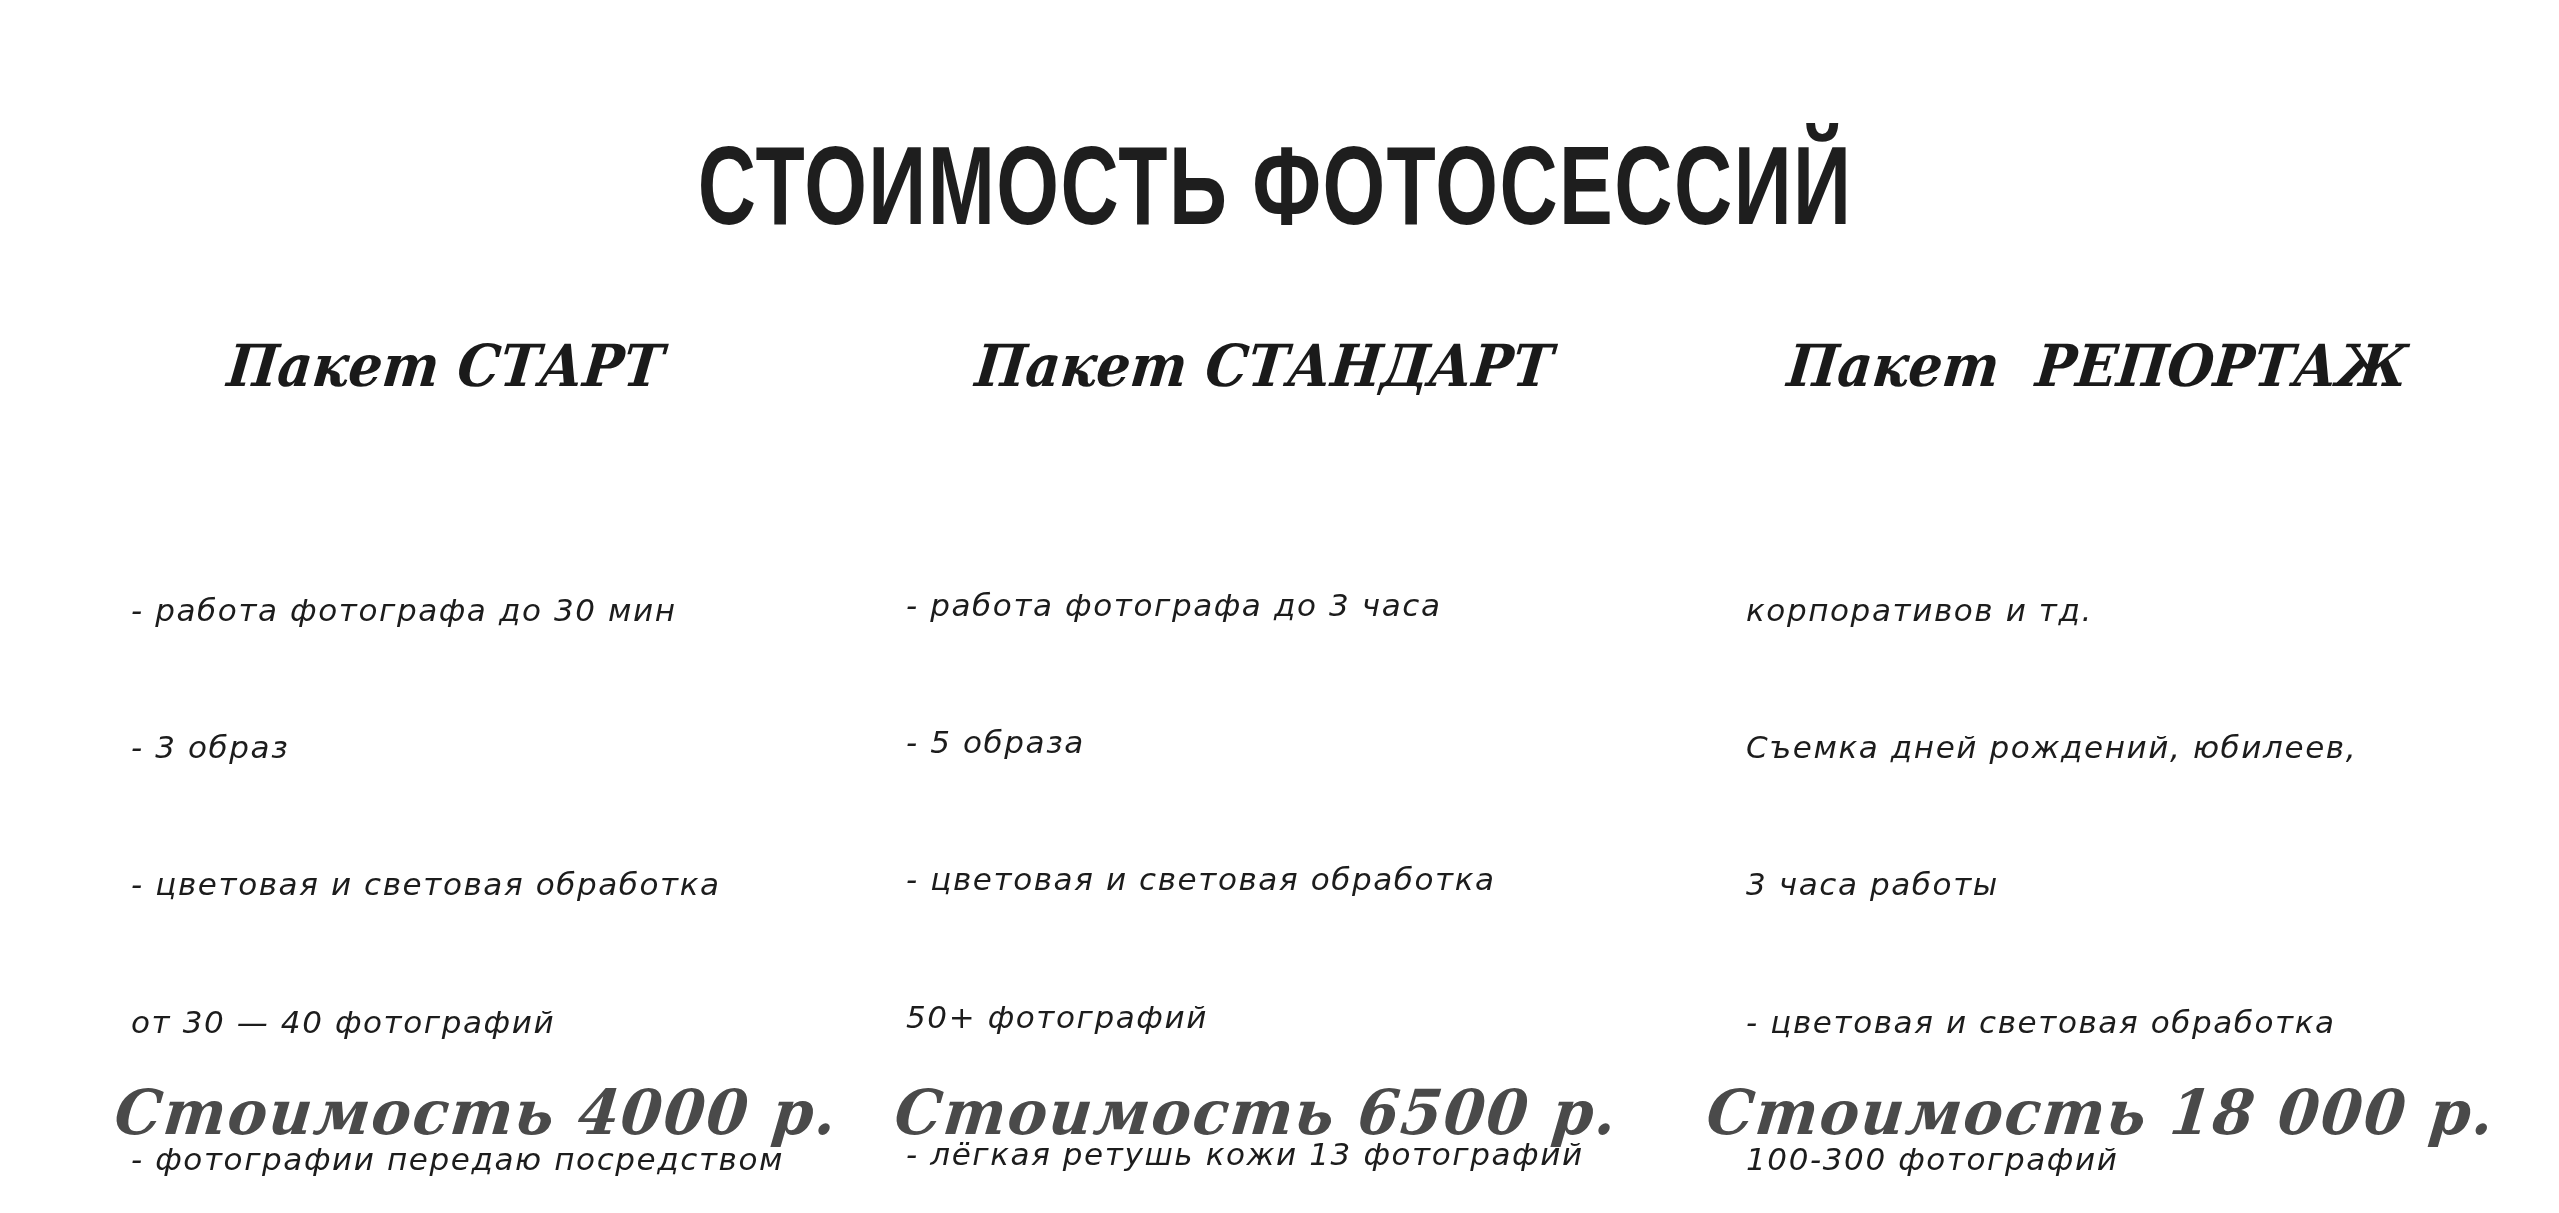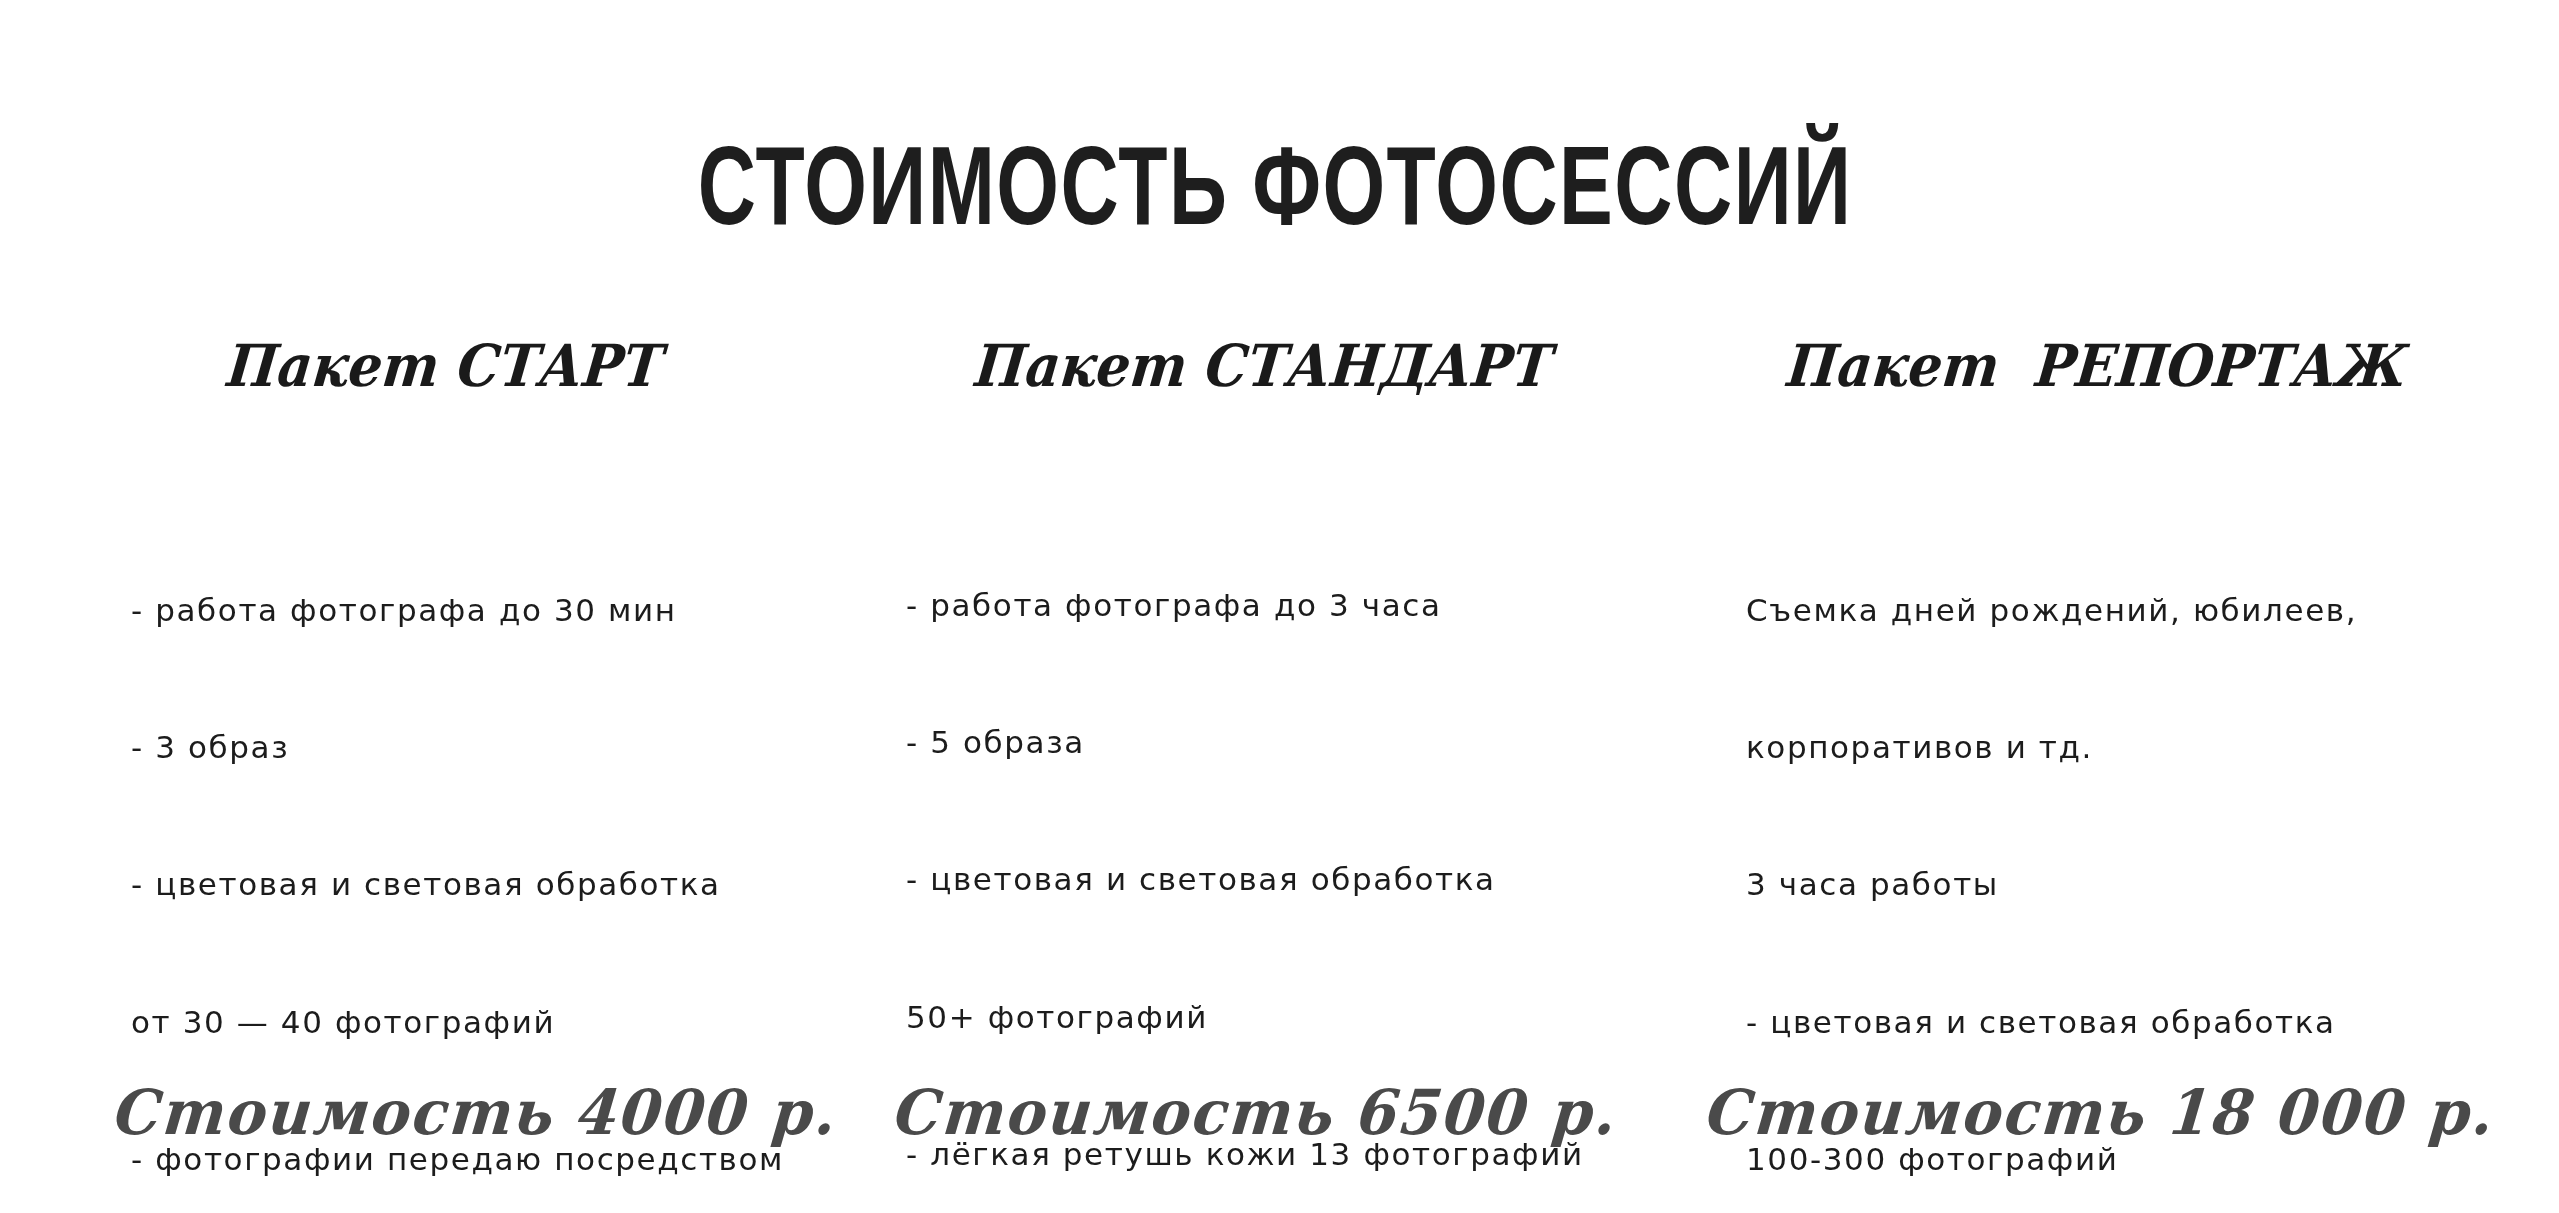"- работа фотографа до 30" .pkg-list li { font-style: none -> italic }
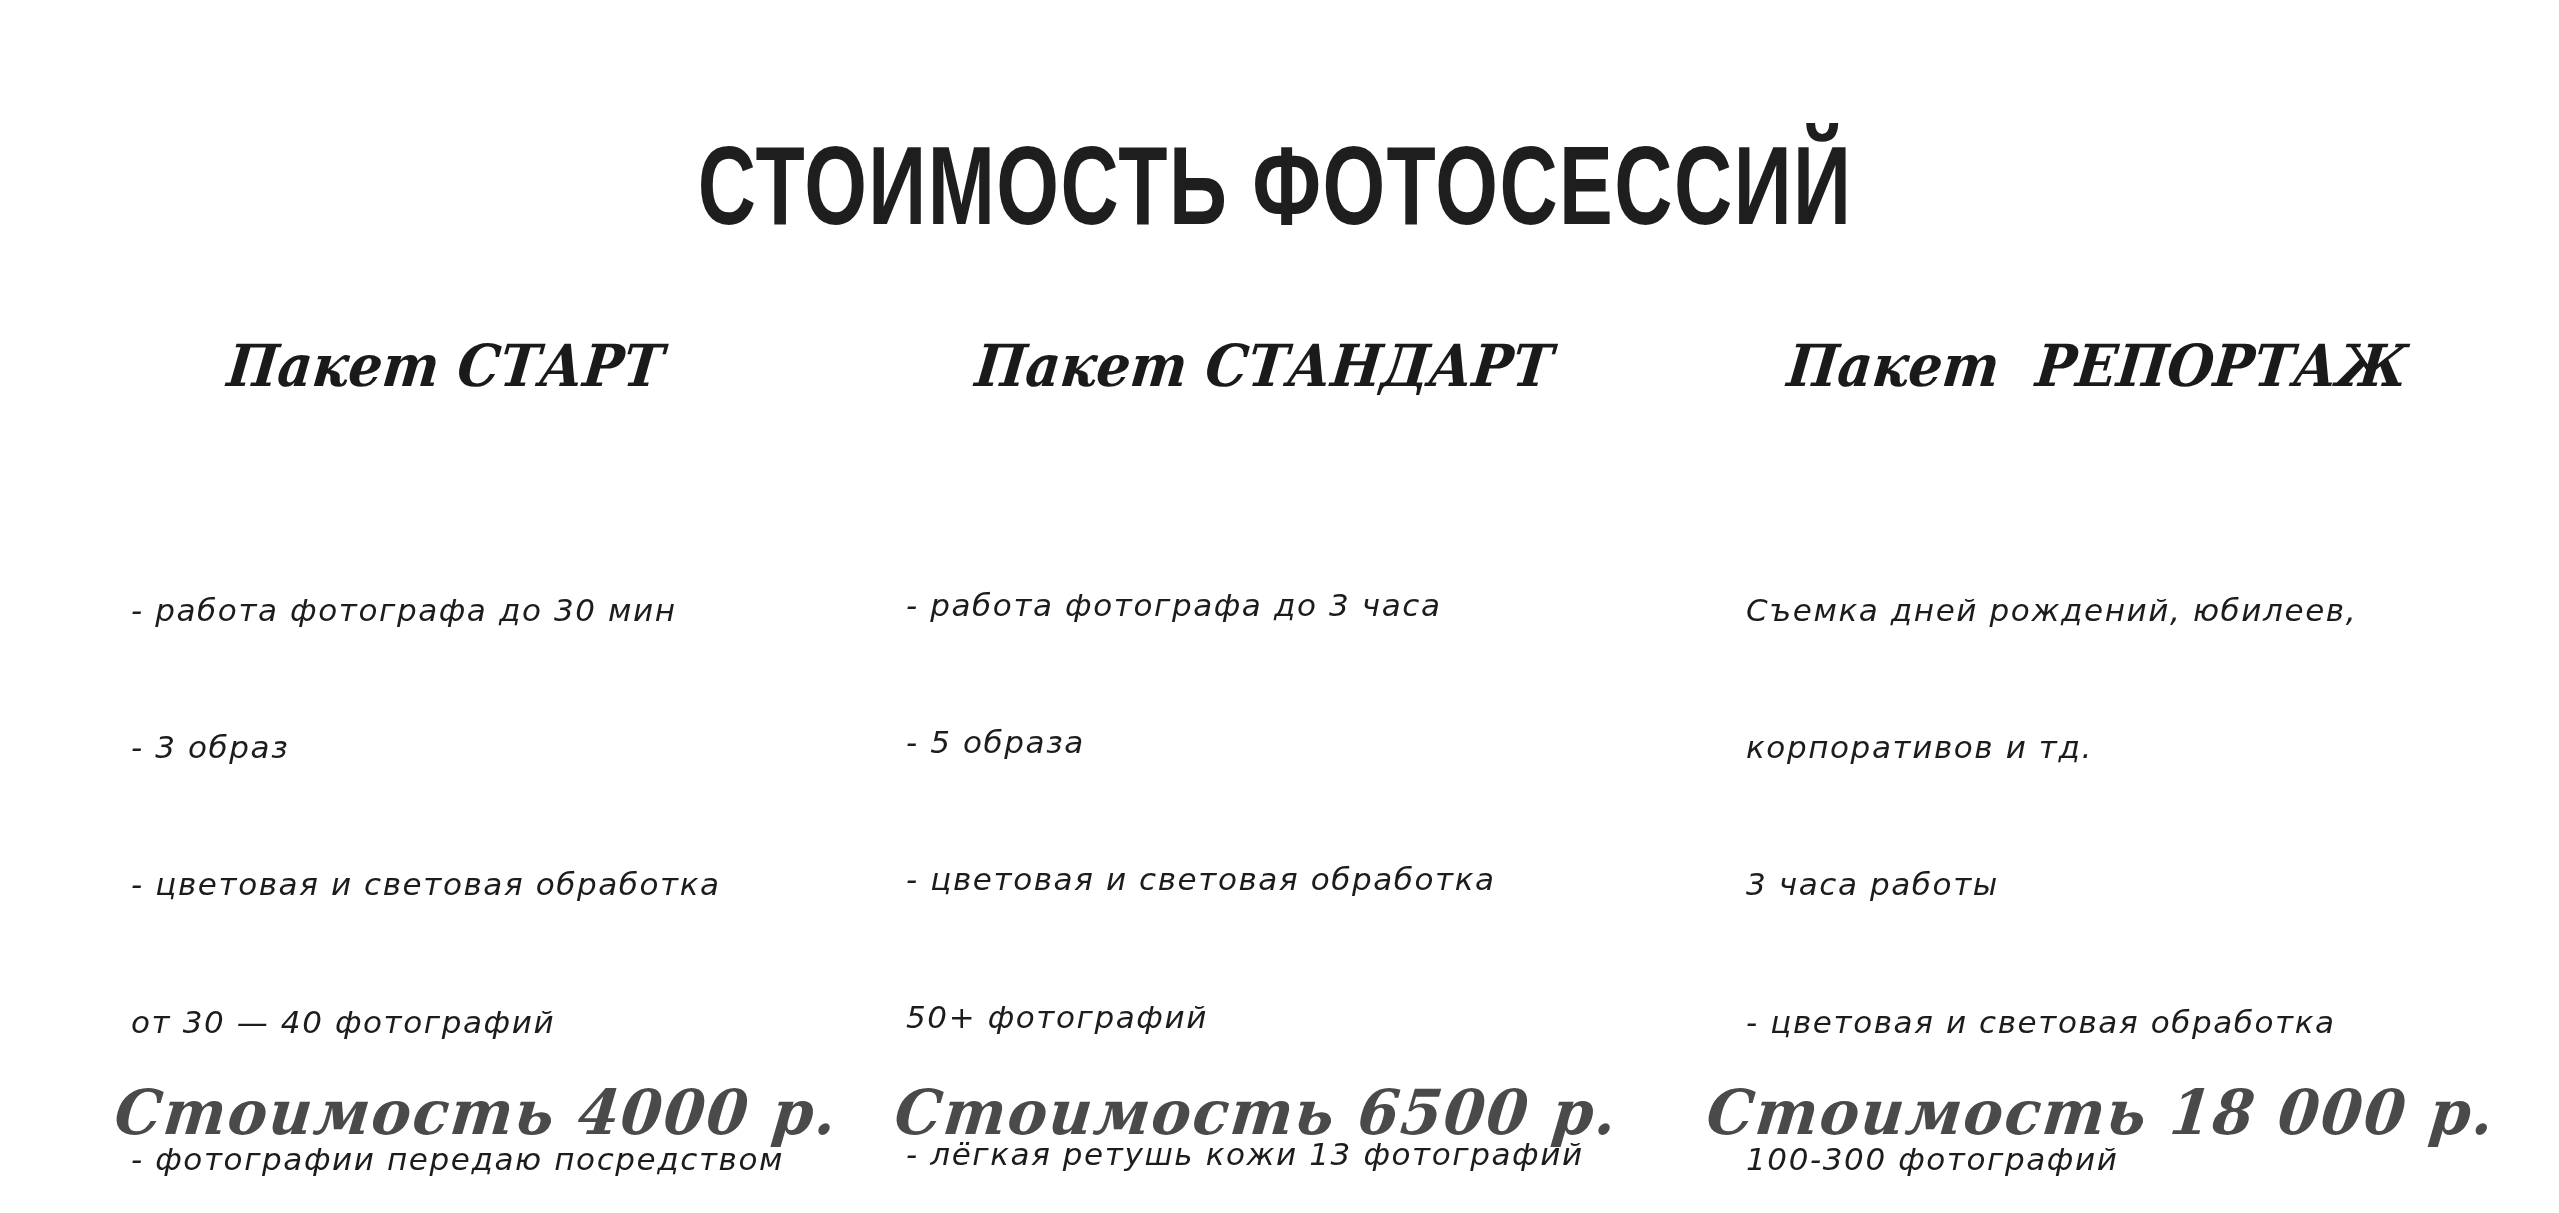"Съемка дней рождений, юбилеев," li { order: before "корпоративов и тд." -> after "корпоративов и тд." }
